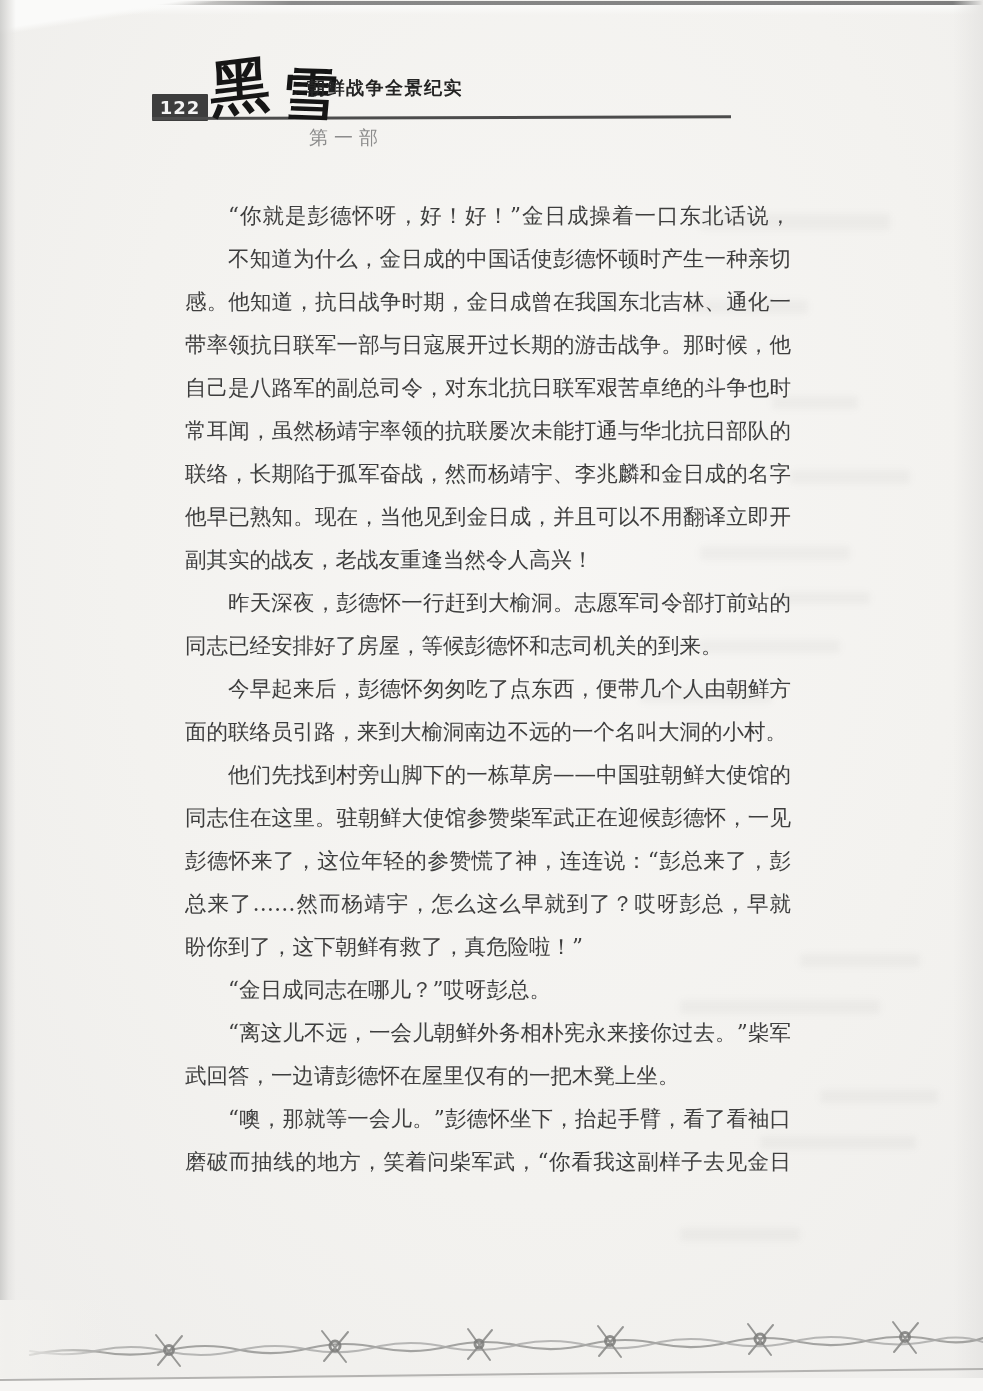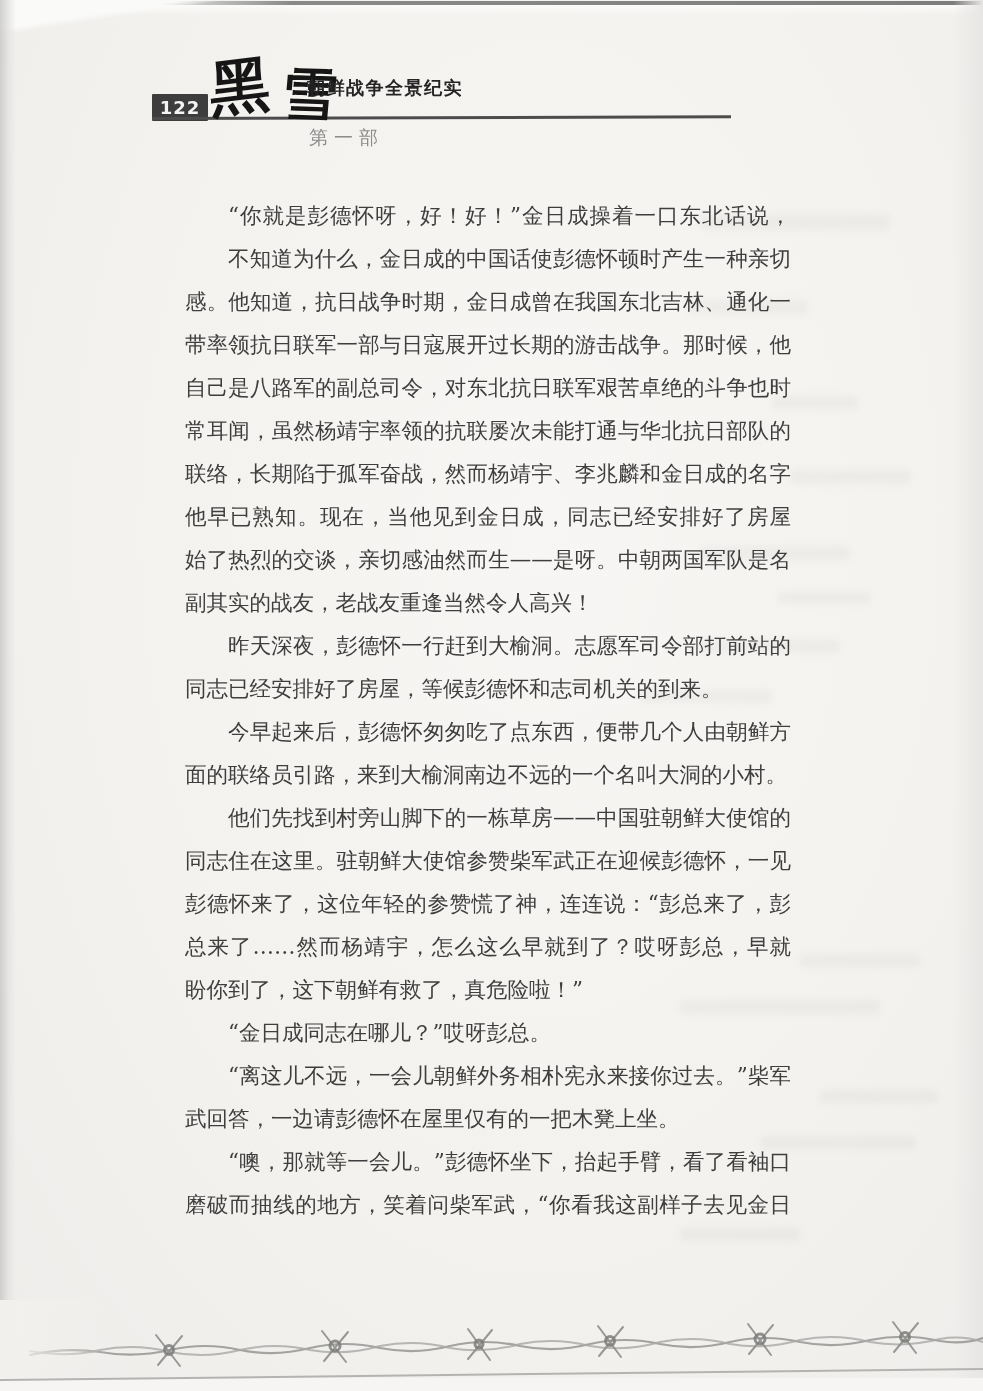"他早已熟知。现在，当他见到金日成，同志已经安排好了房屋" div.line { text: 同志已经安排好了房屋 -> 并且可以不用翻译立即开 }
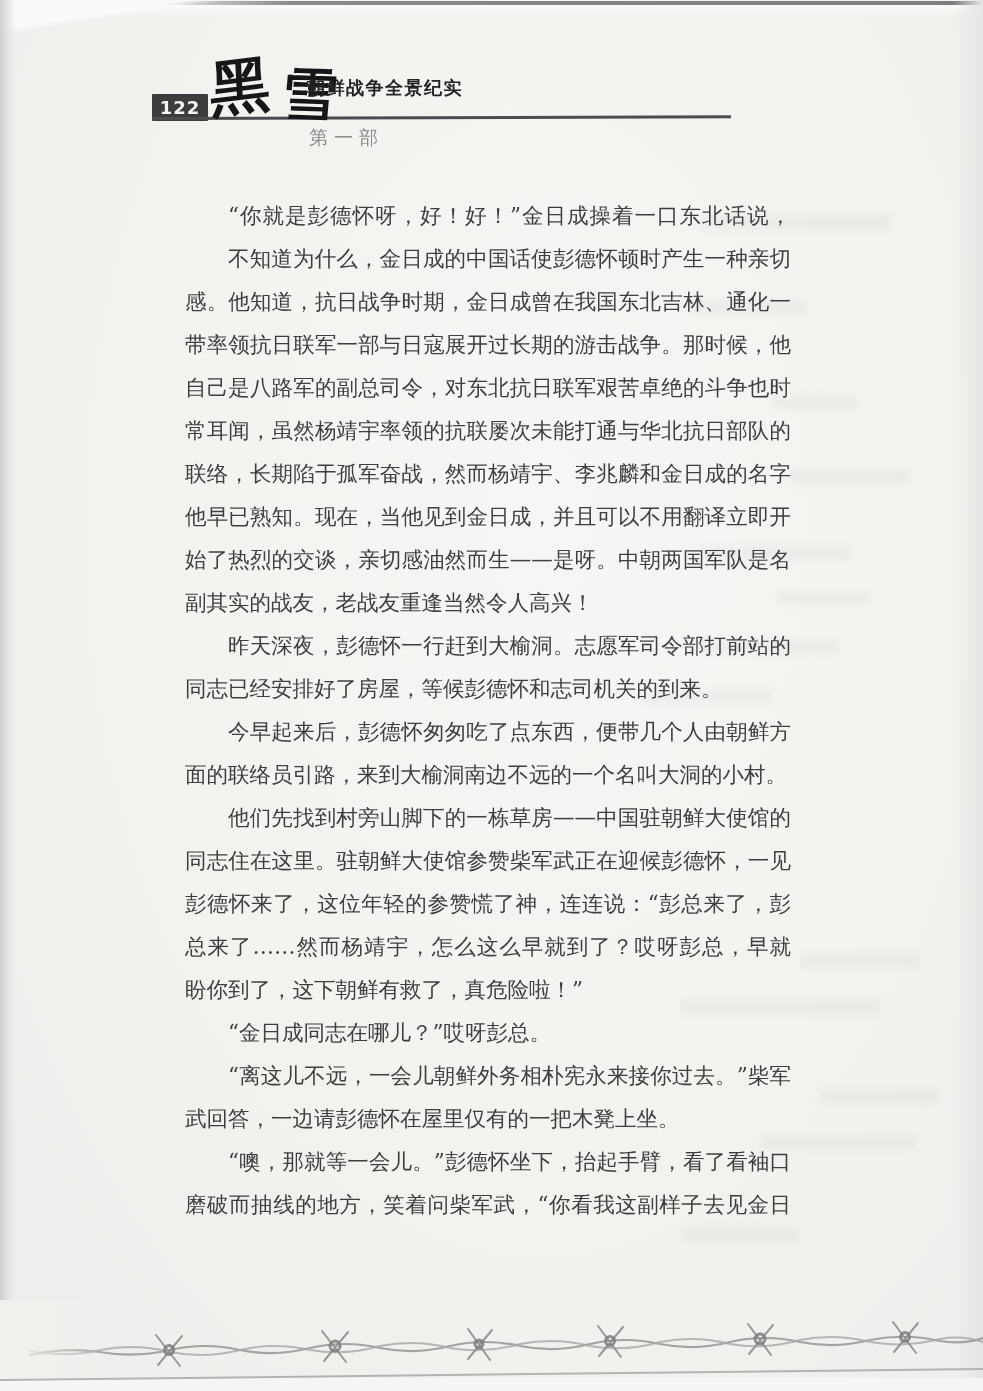"始了热烈的交谈，亲切感油然而生——是呀。中朝两国军队是名" div.line { html: <div>始了热烈的交谈，亲切感油然而生——是呀。中朝两国军队是名</div> -> none }
